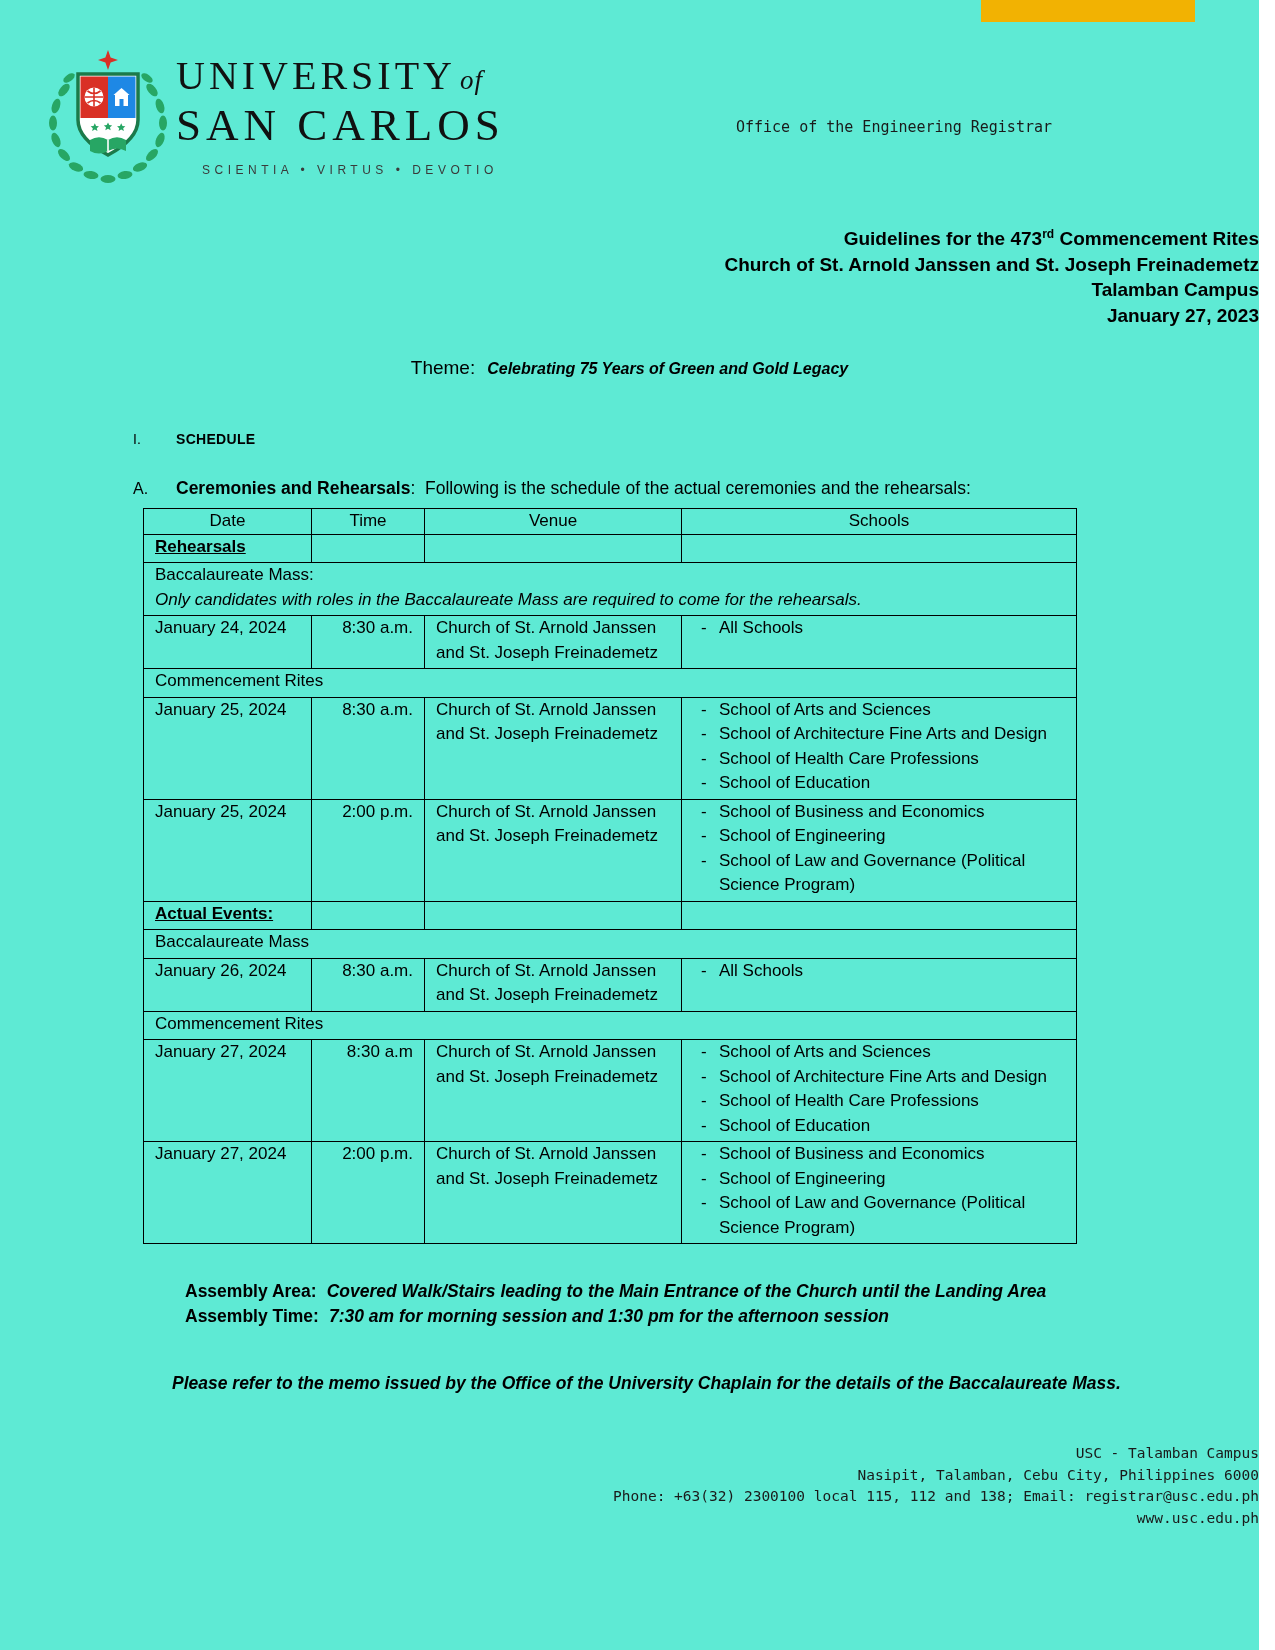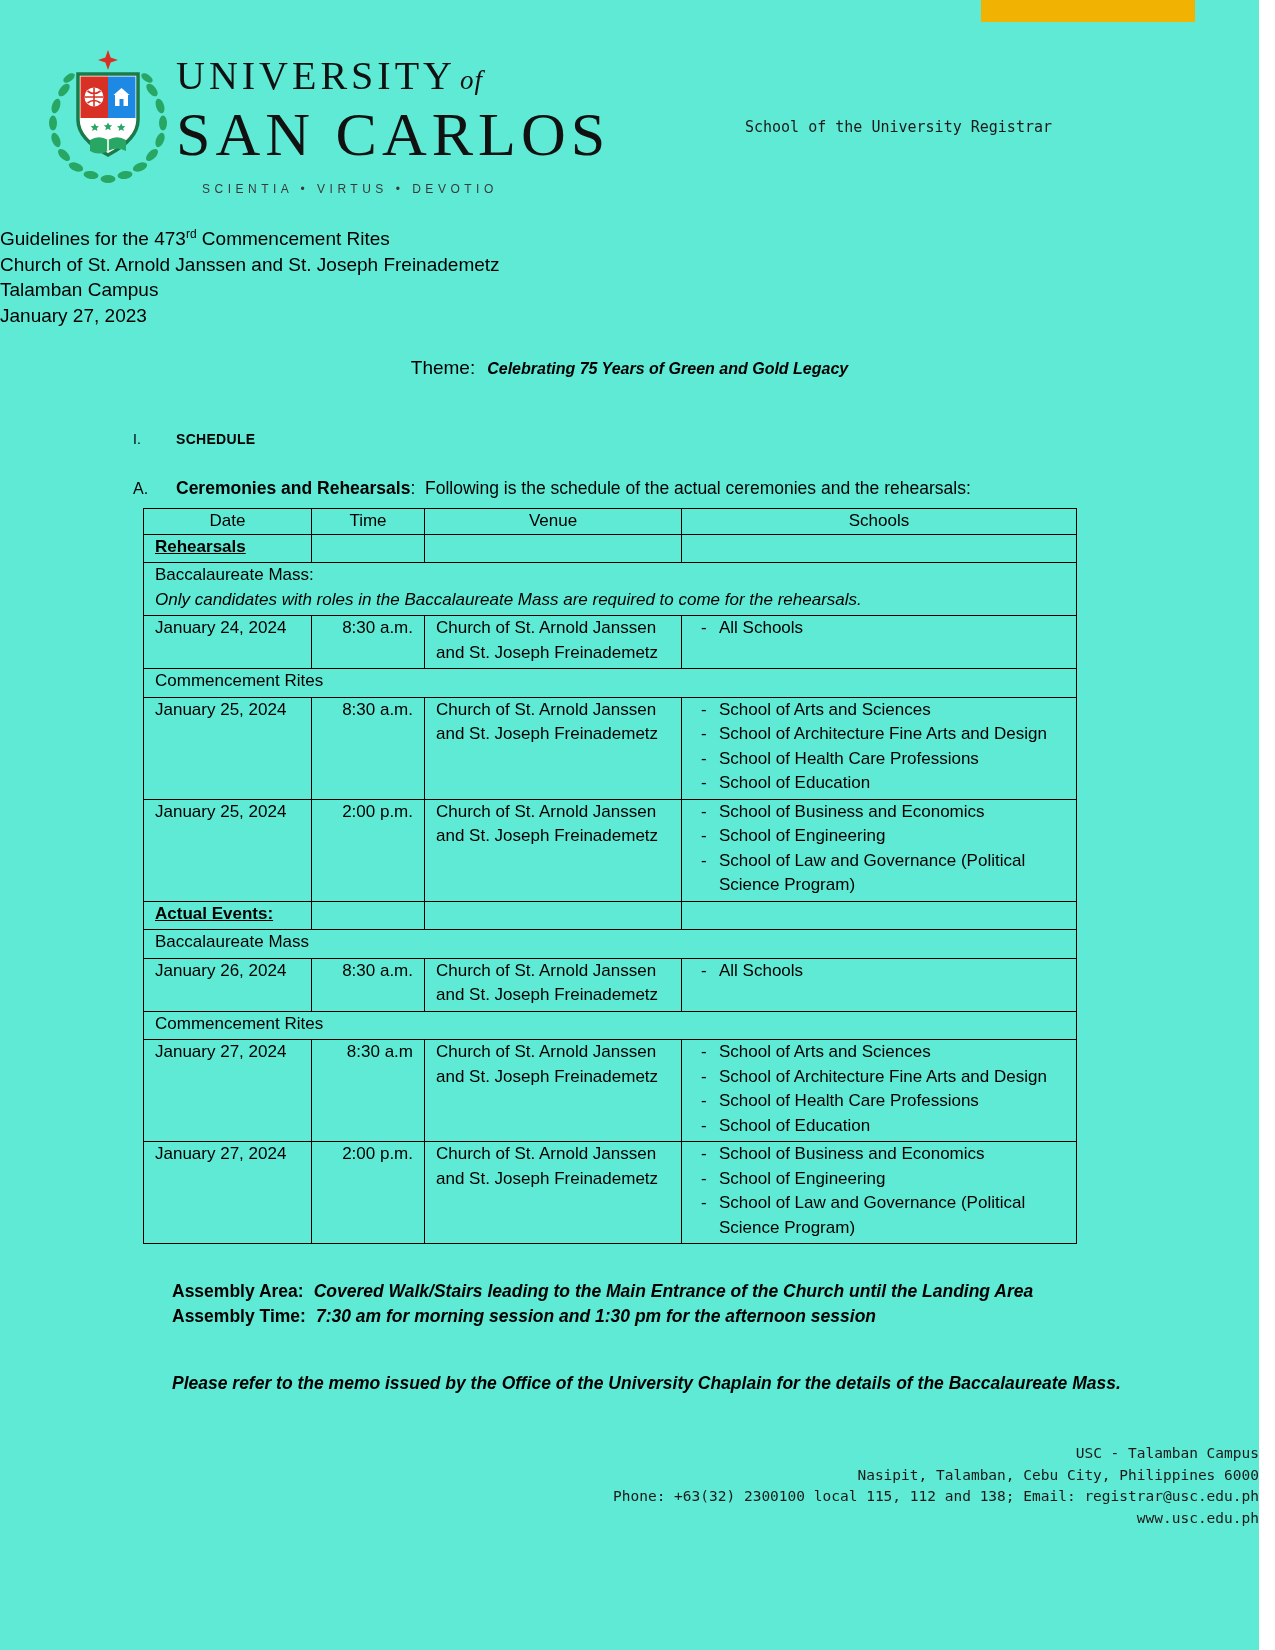"SAN CARLOS" .univ-line2 { font-size: 62px -> 45px }
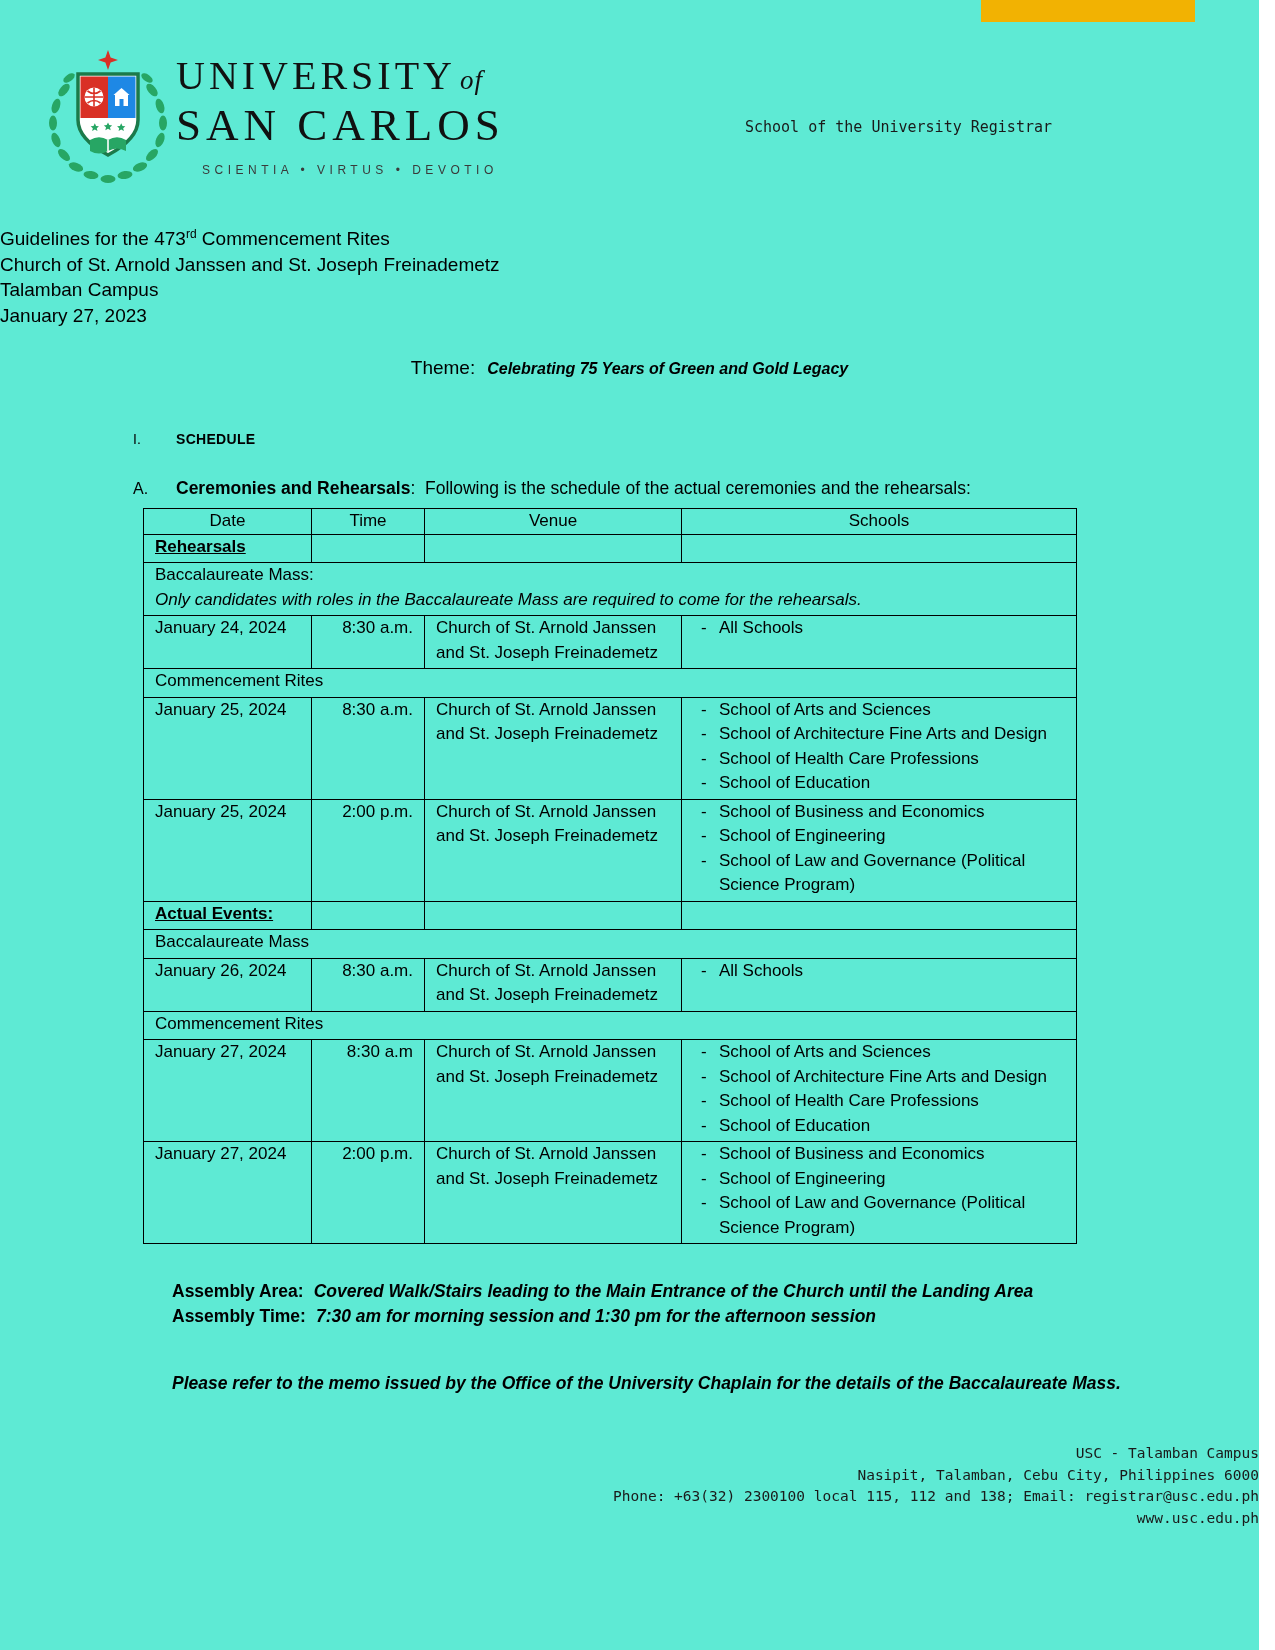"School of the University Registrar" div.office { text: School of the University -> Office of the Engineering }
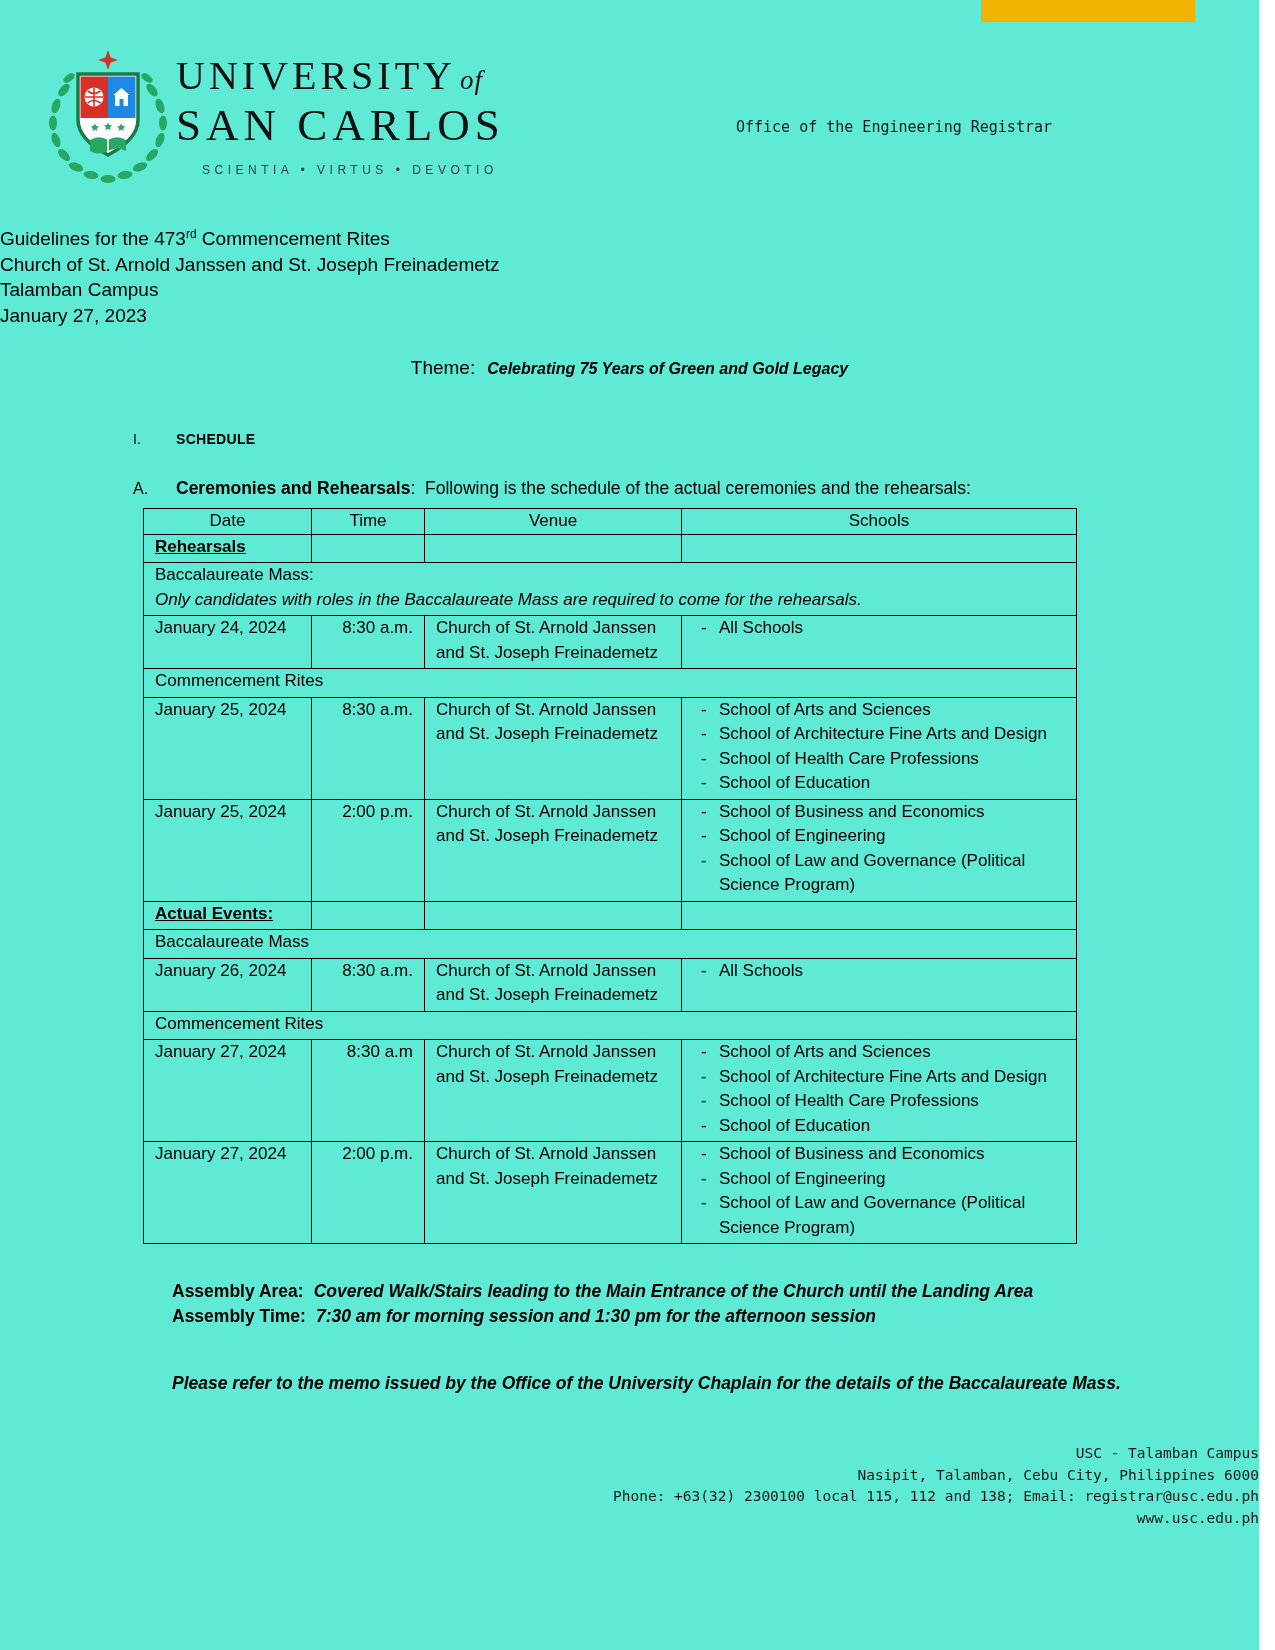"Guidelines for the 473rd Commencement" .title-block { font-weight: normal -> bold; text-align: left -> right }
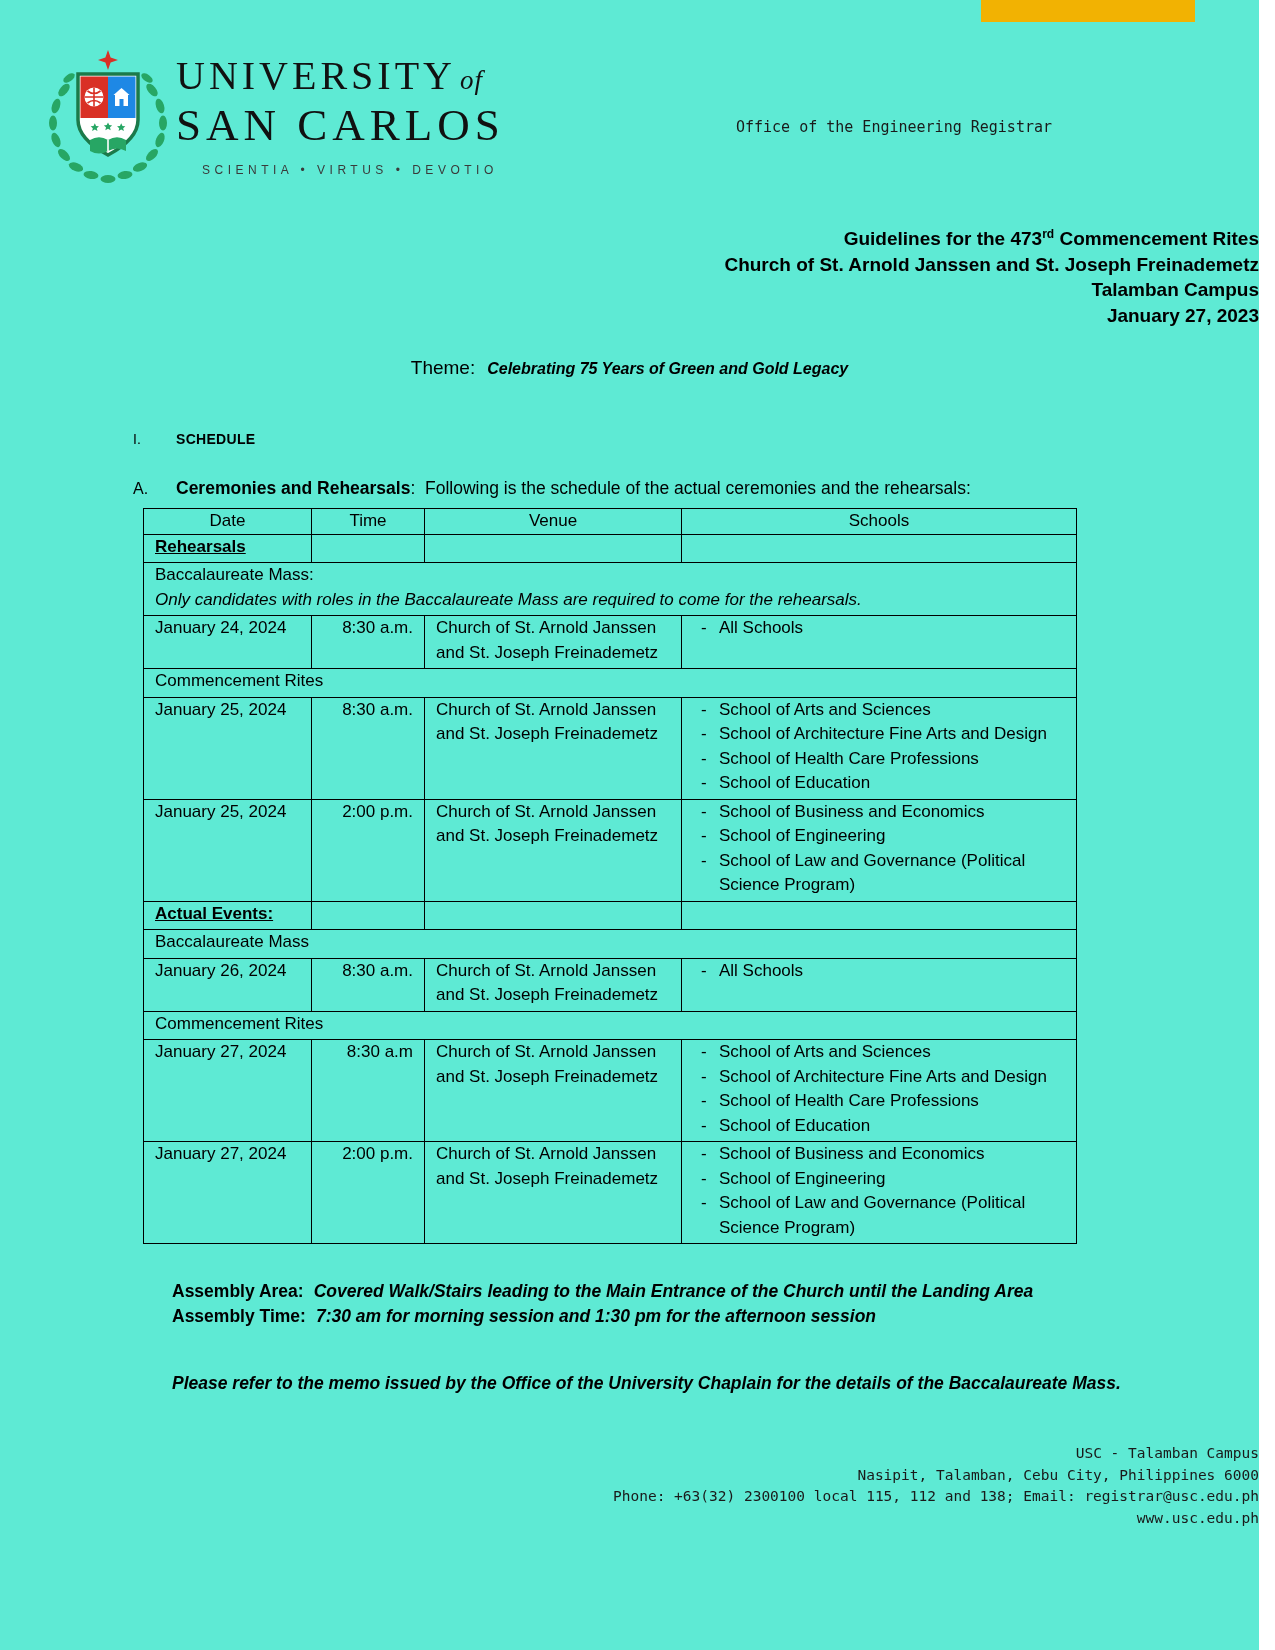"Assembly Area: Covered Walk/Stairs" .assembly-line { margin-left: none -> 13px }
